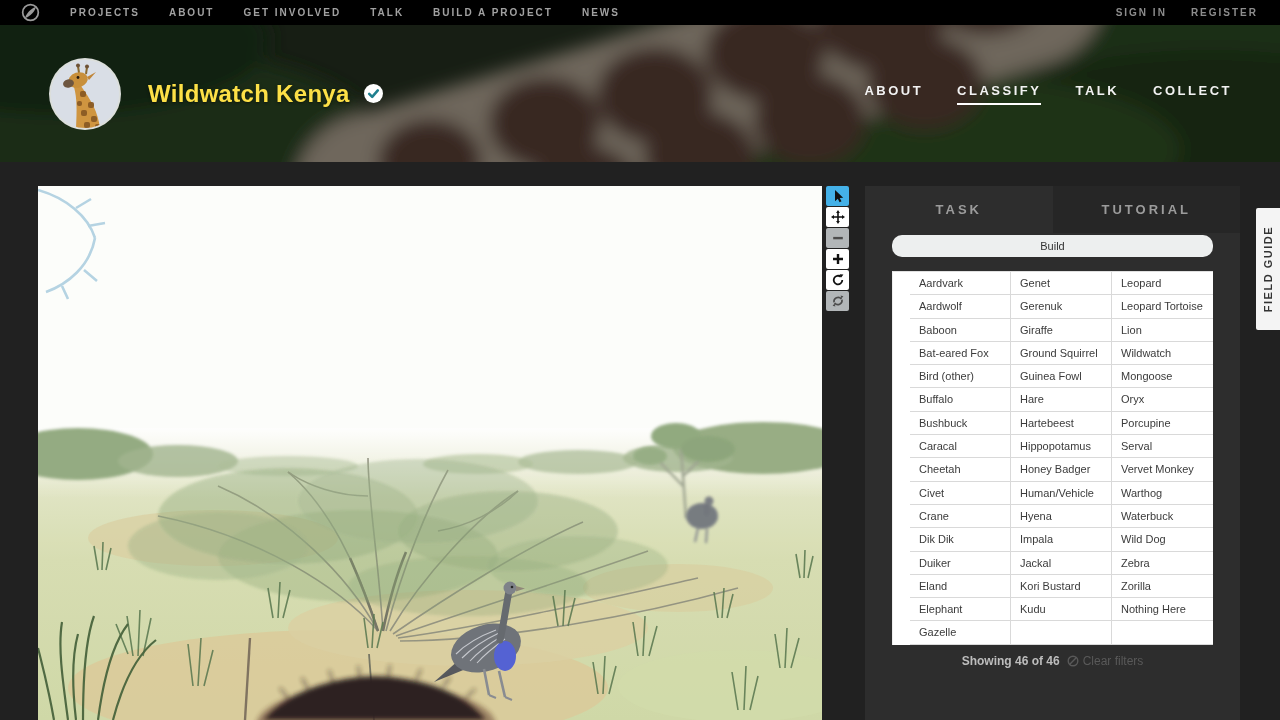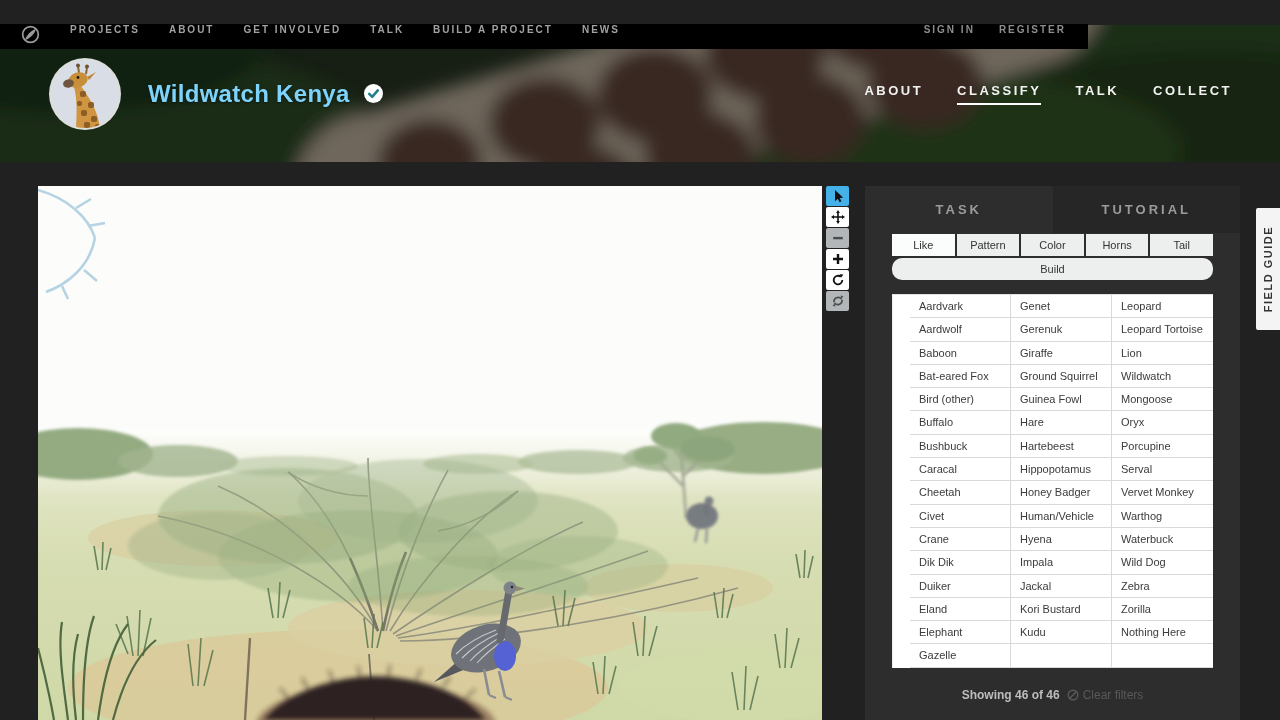"PROJECTS" .topbar { align-items: flex-start -> center; margin-top: 24px -> none; width: 1088px -> 1280px }
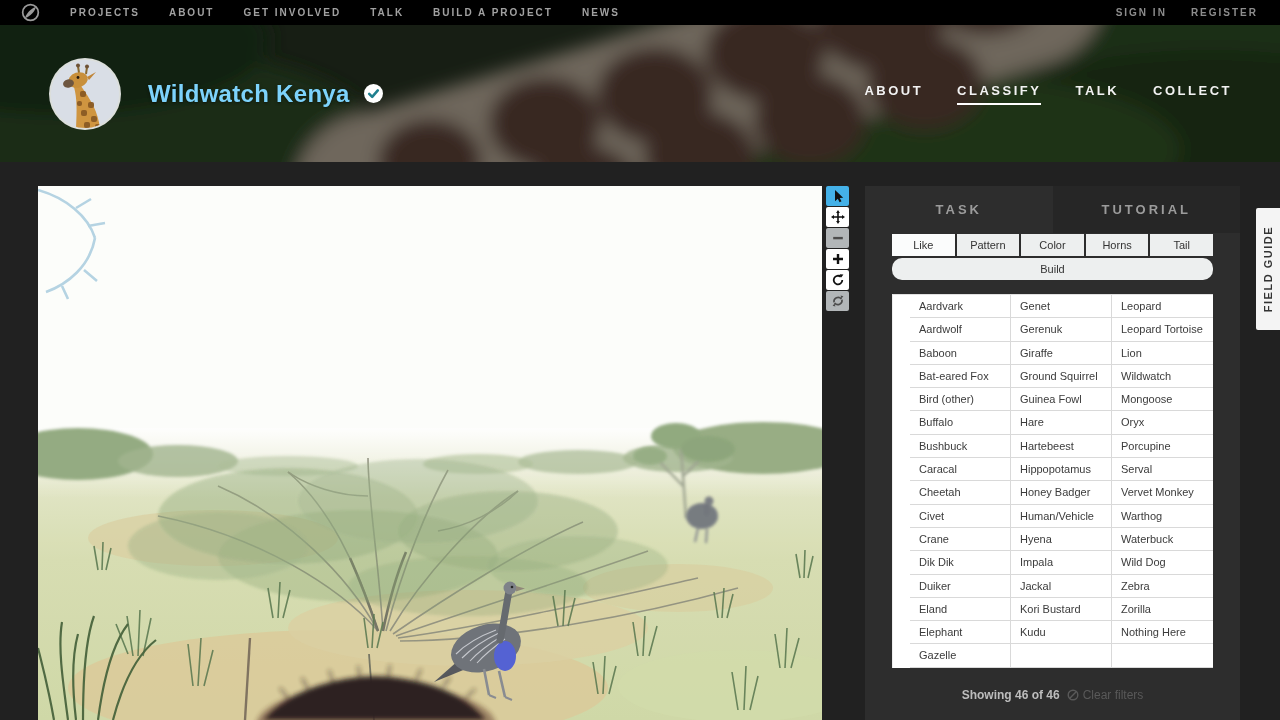"Wildwatch Kenya" .project-title { color: #7dd3fc -> #fde047 }
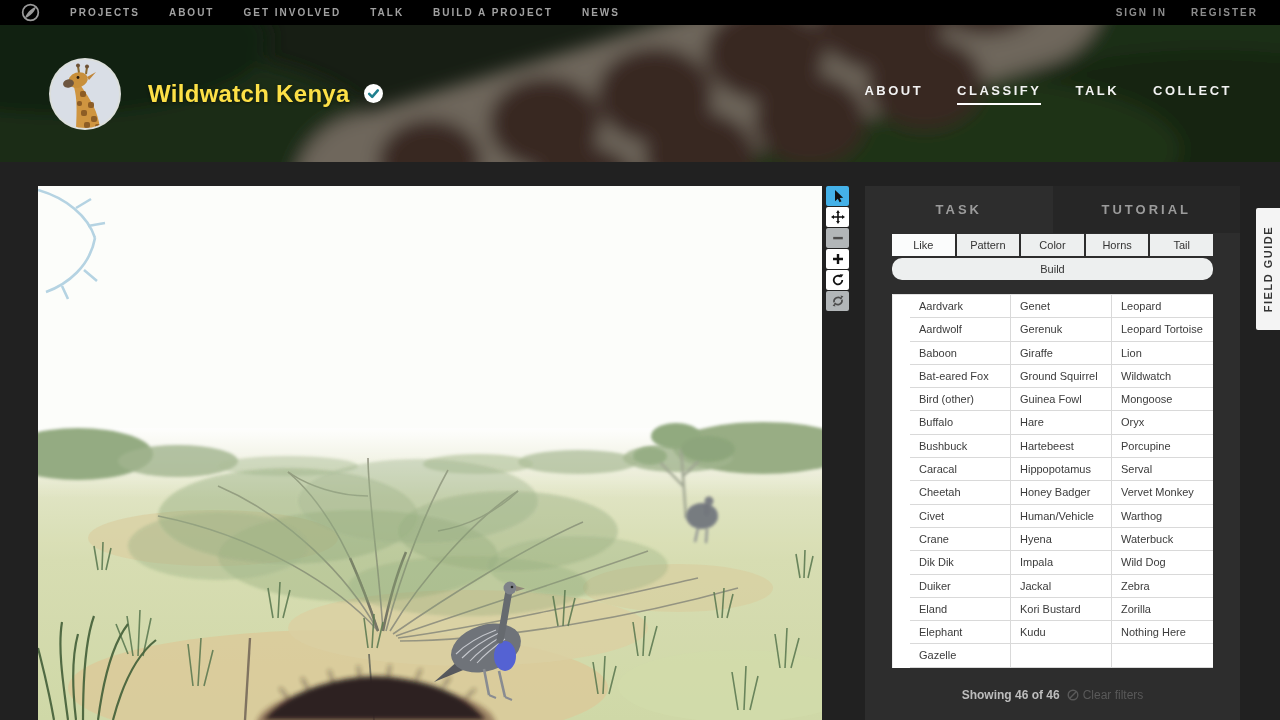"Like" div.filter-row { html: <div> <div>Like</div> <div>Pattern</div> <div>Color</div> <div>Horns</div> <div>Tail</div> </div> -> none }
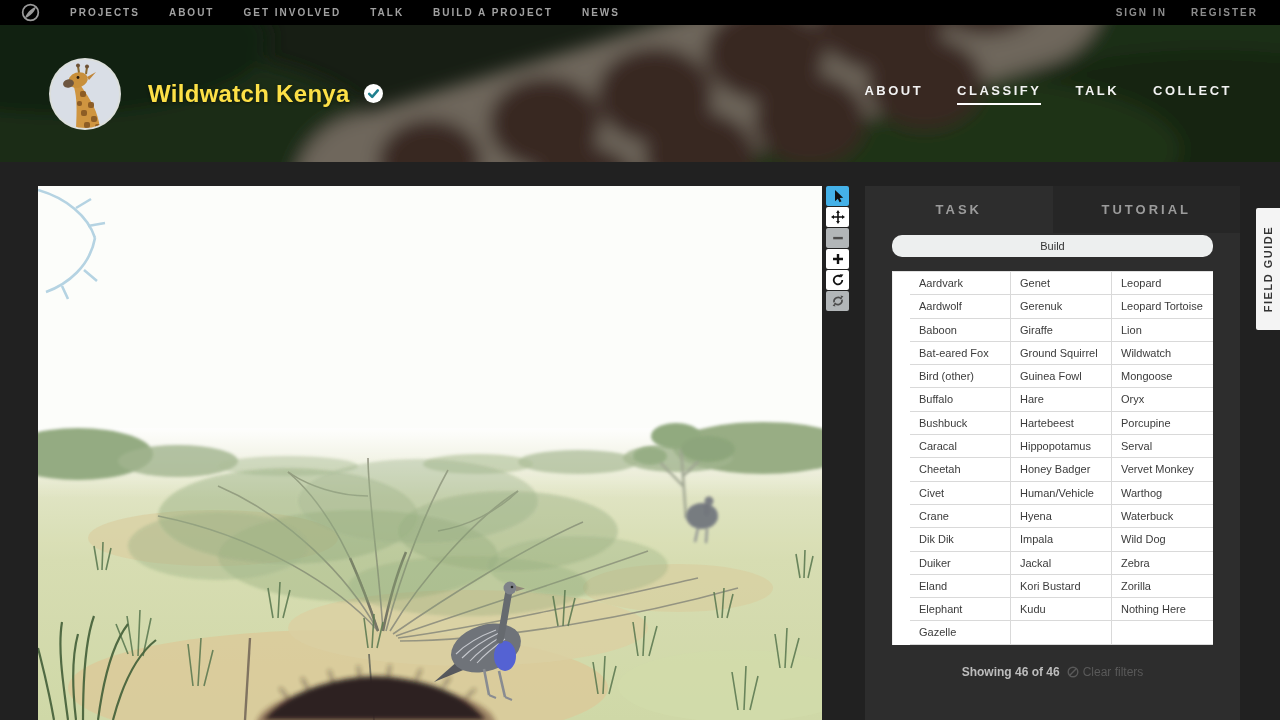"Showing 46 of 46" .panel-footer { margin-top: 20px -> 9px }
